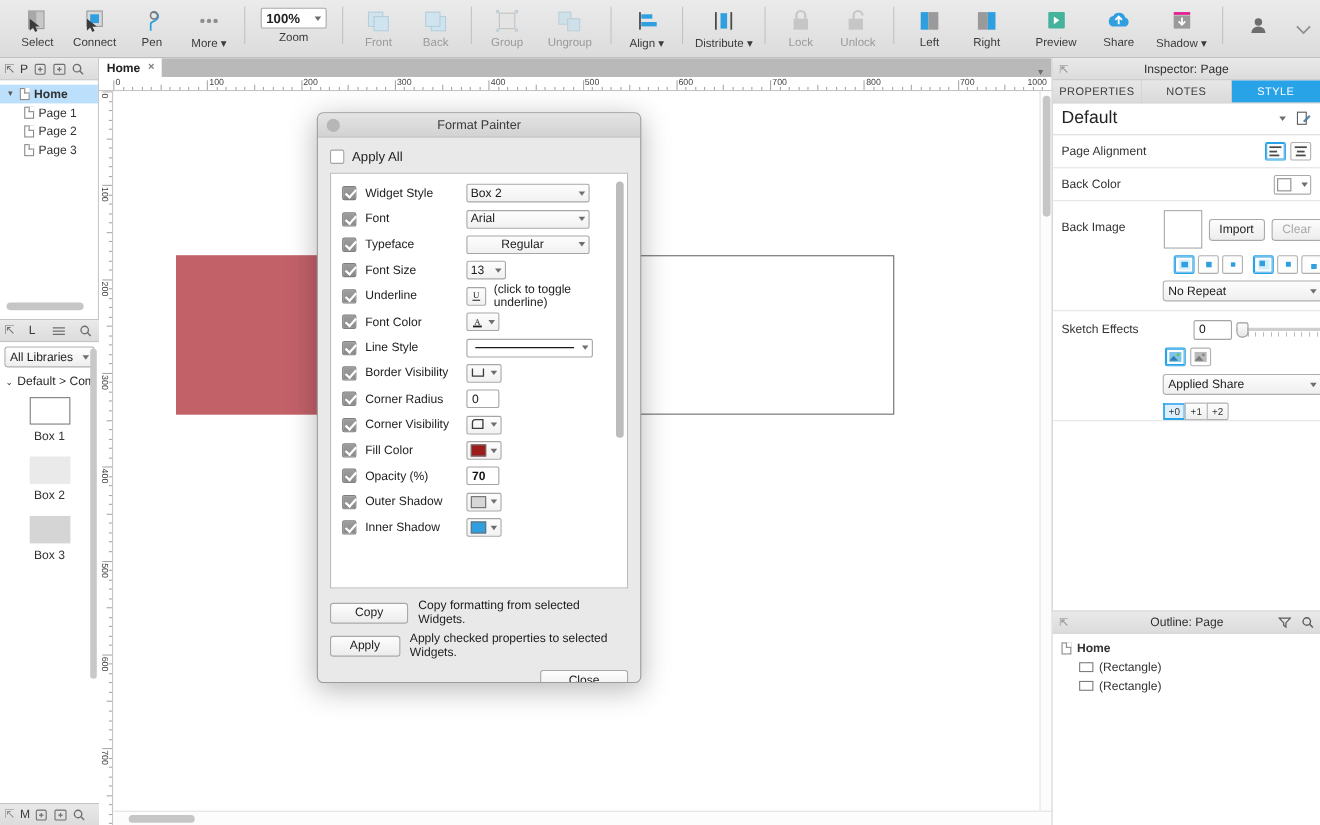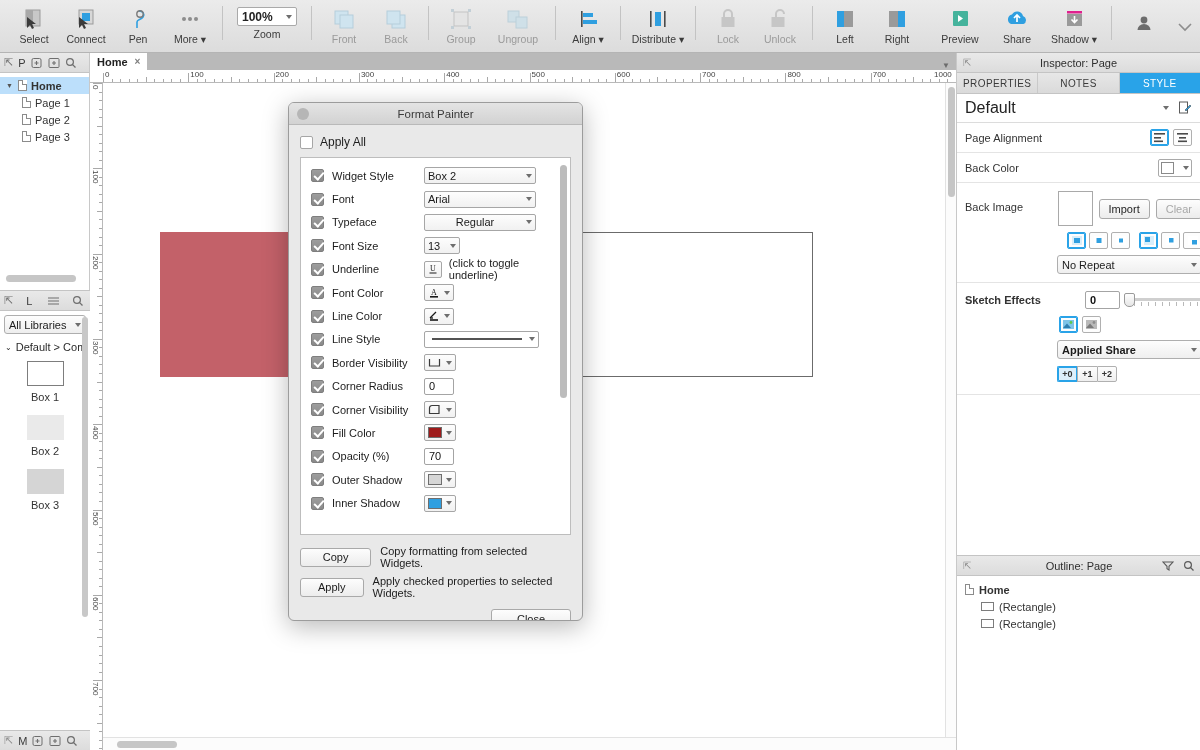"Sketch Effects" div.prow { font-weight: bold -> none; padding-bottom: 12px -> 0 }
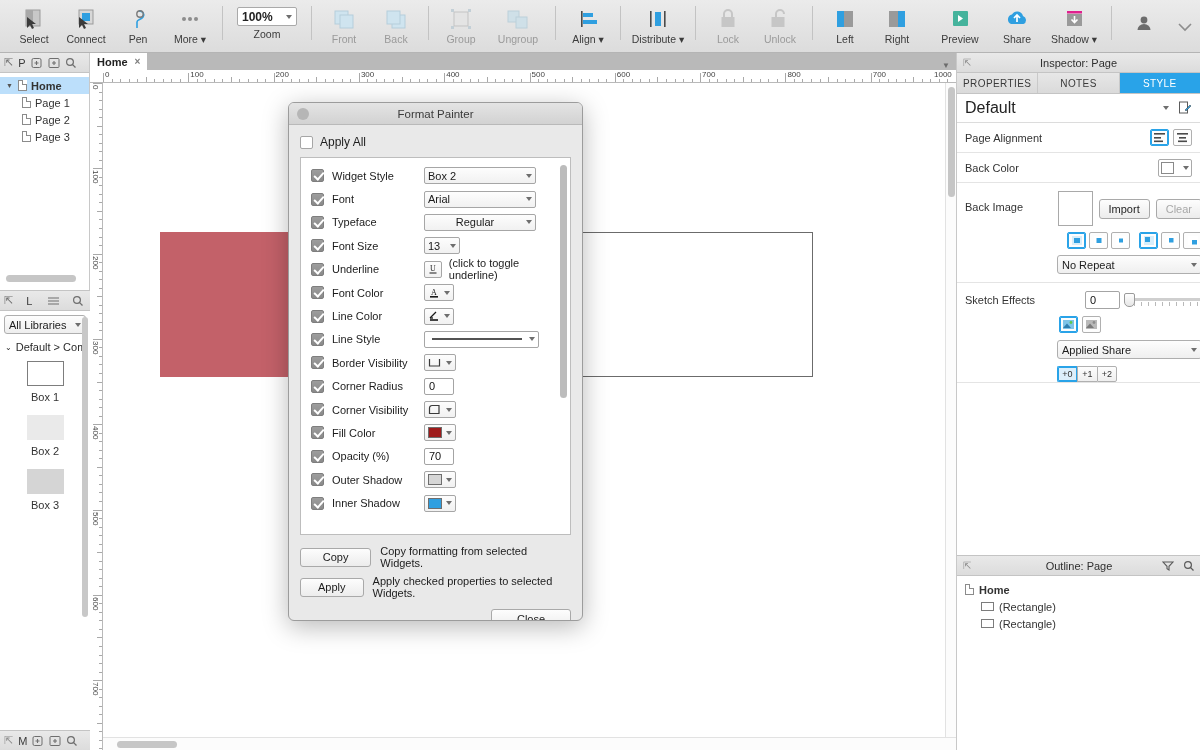"Line Color" div.prop-row { html: <div> <span></span> <span>Line Color</span> <span> <span> <svg> <path></path> <path></path> <rect></rect> </svg> </span> <span></span> </span> </div> -> none }
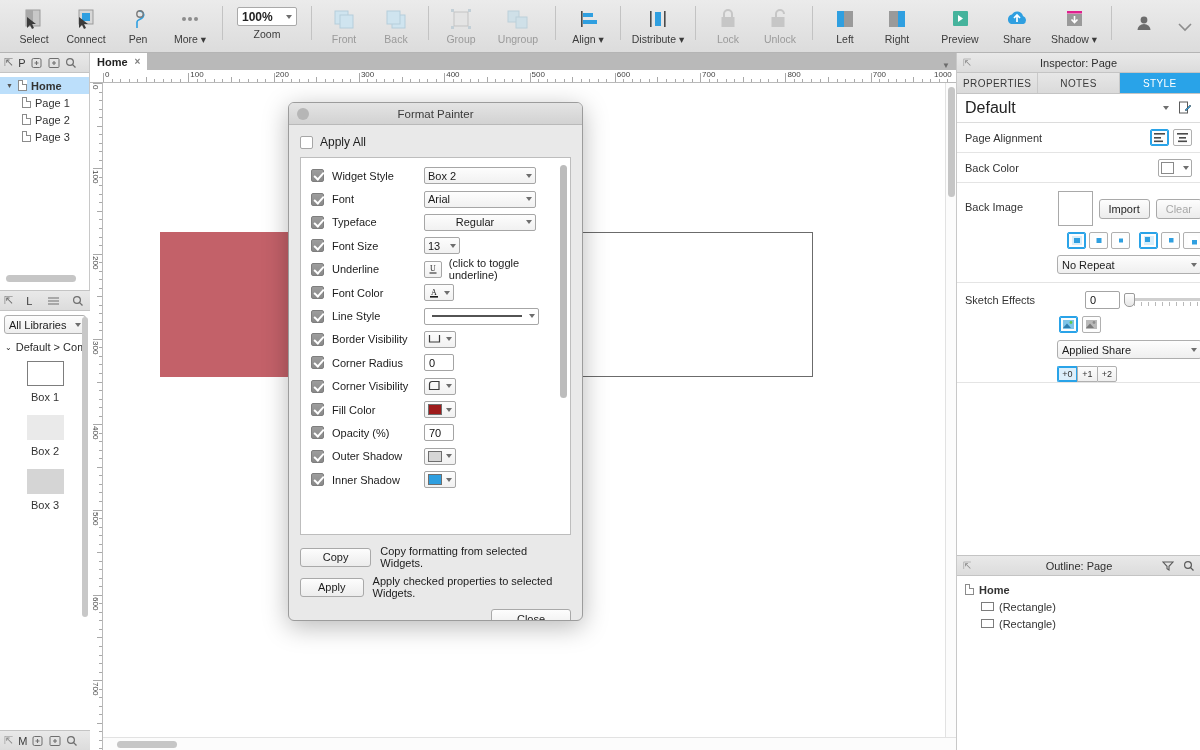"70" span.txt-in { font-weight: none -> bold }
